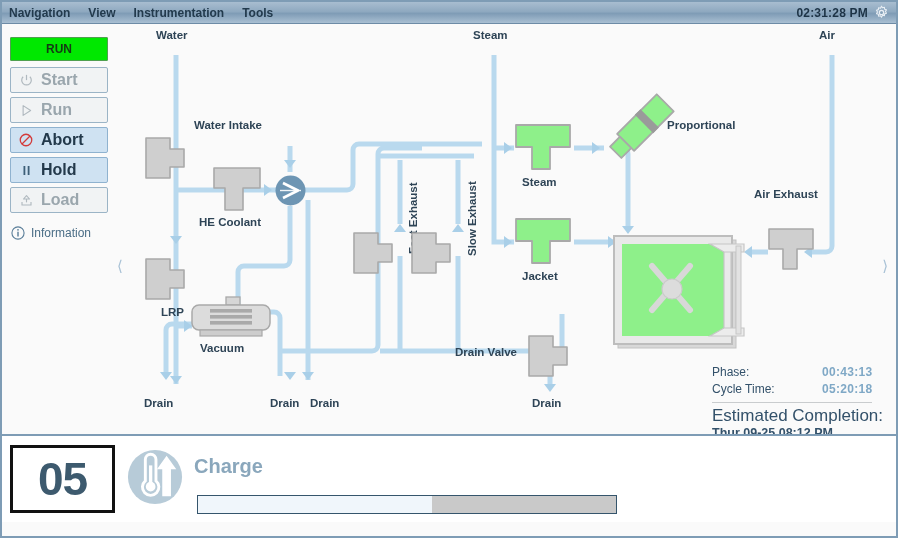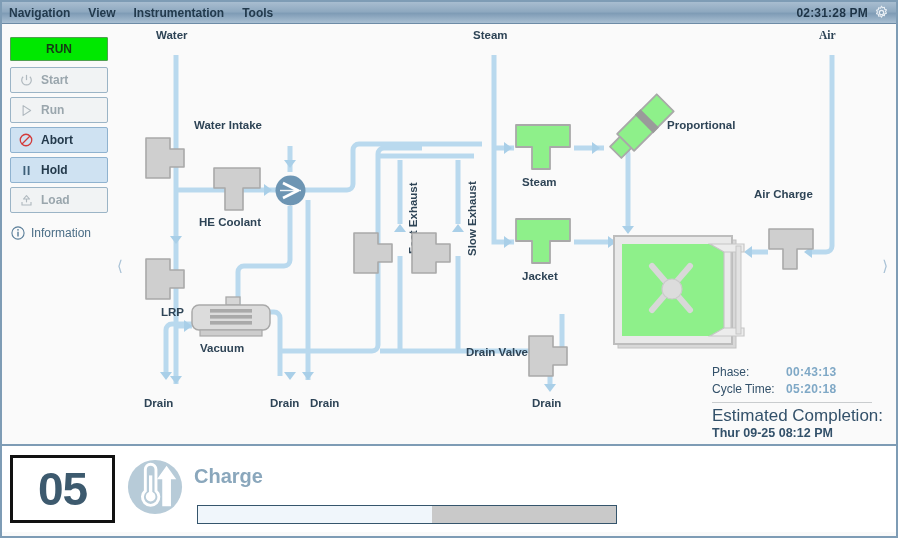"Air" div.lbl { font-family: Liberation Serif, serif -> none }
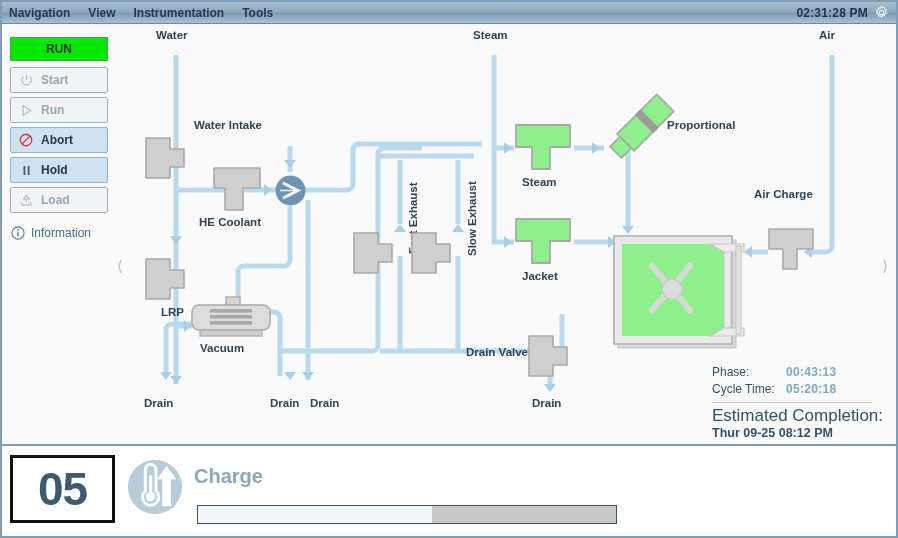"Start" .btn .blabel { font-size: 12px -> 16px }
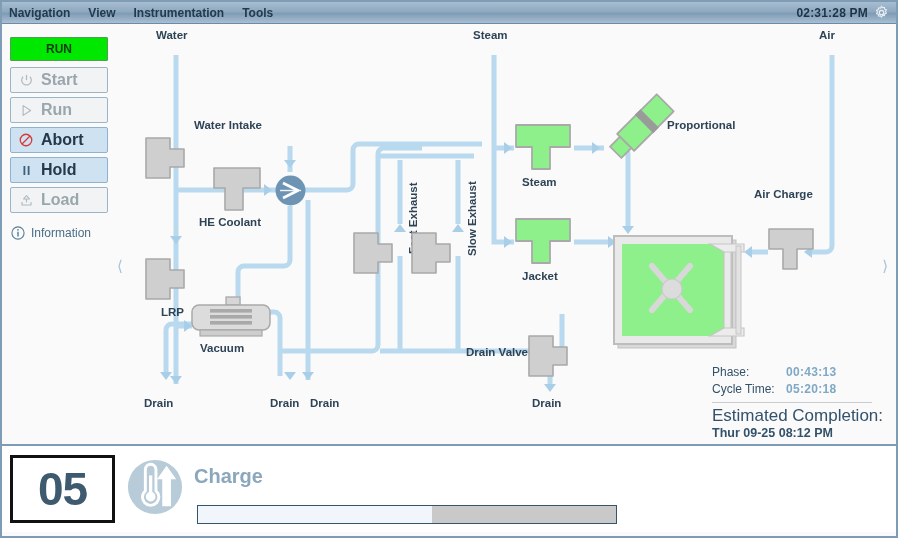"Air Charge" div.lbl { text: Charge -> Exhaust }
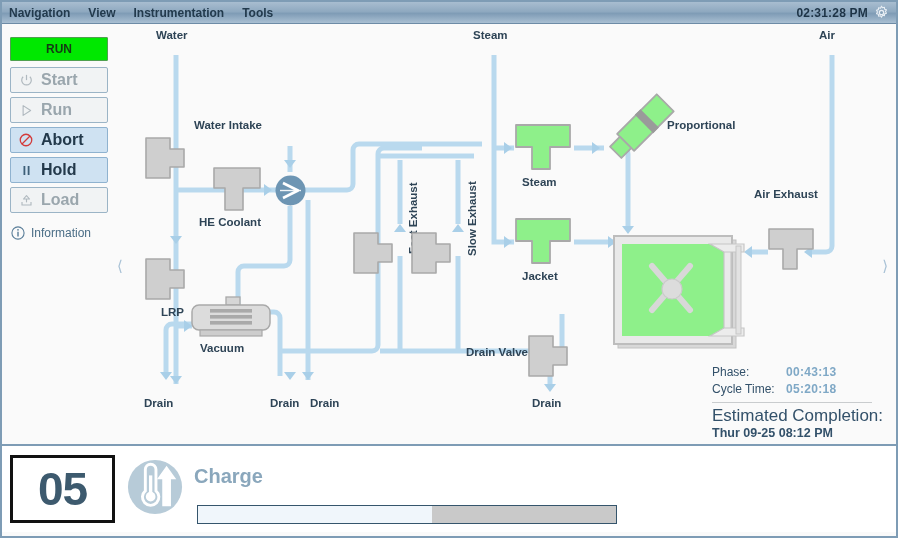"Drain Valve" div.lbl { left: 344px -> 333px }
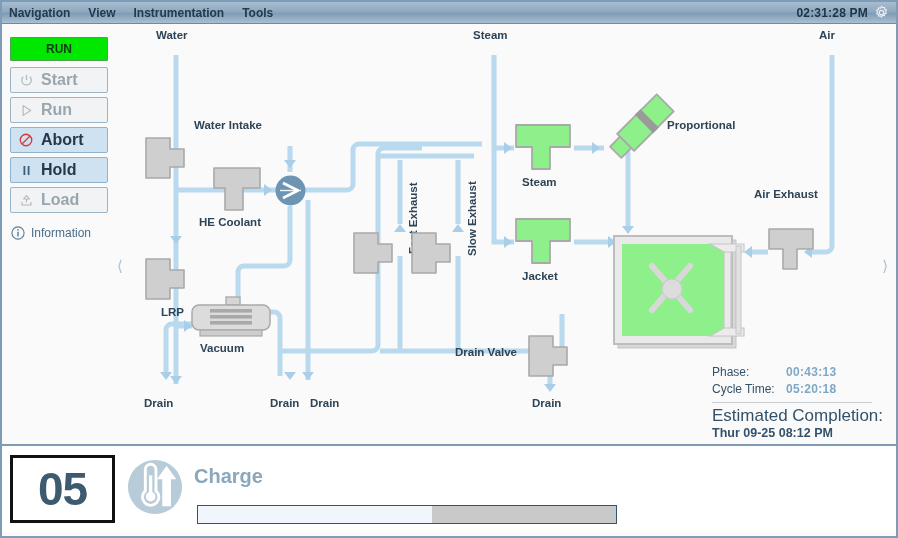"Phase:" .ro-line { gap: none -> 36px }
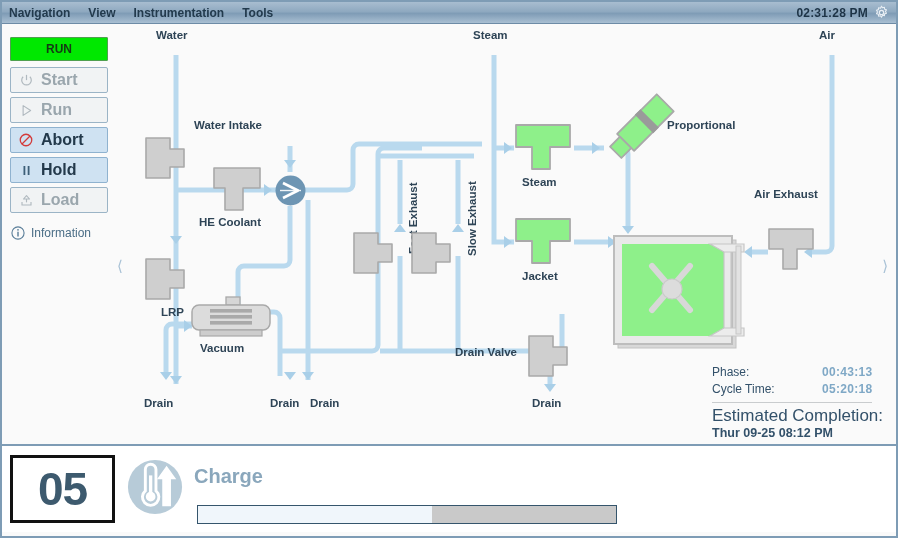"05" .statusbar { top: 442px -> 432px }
